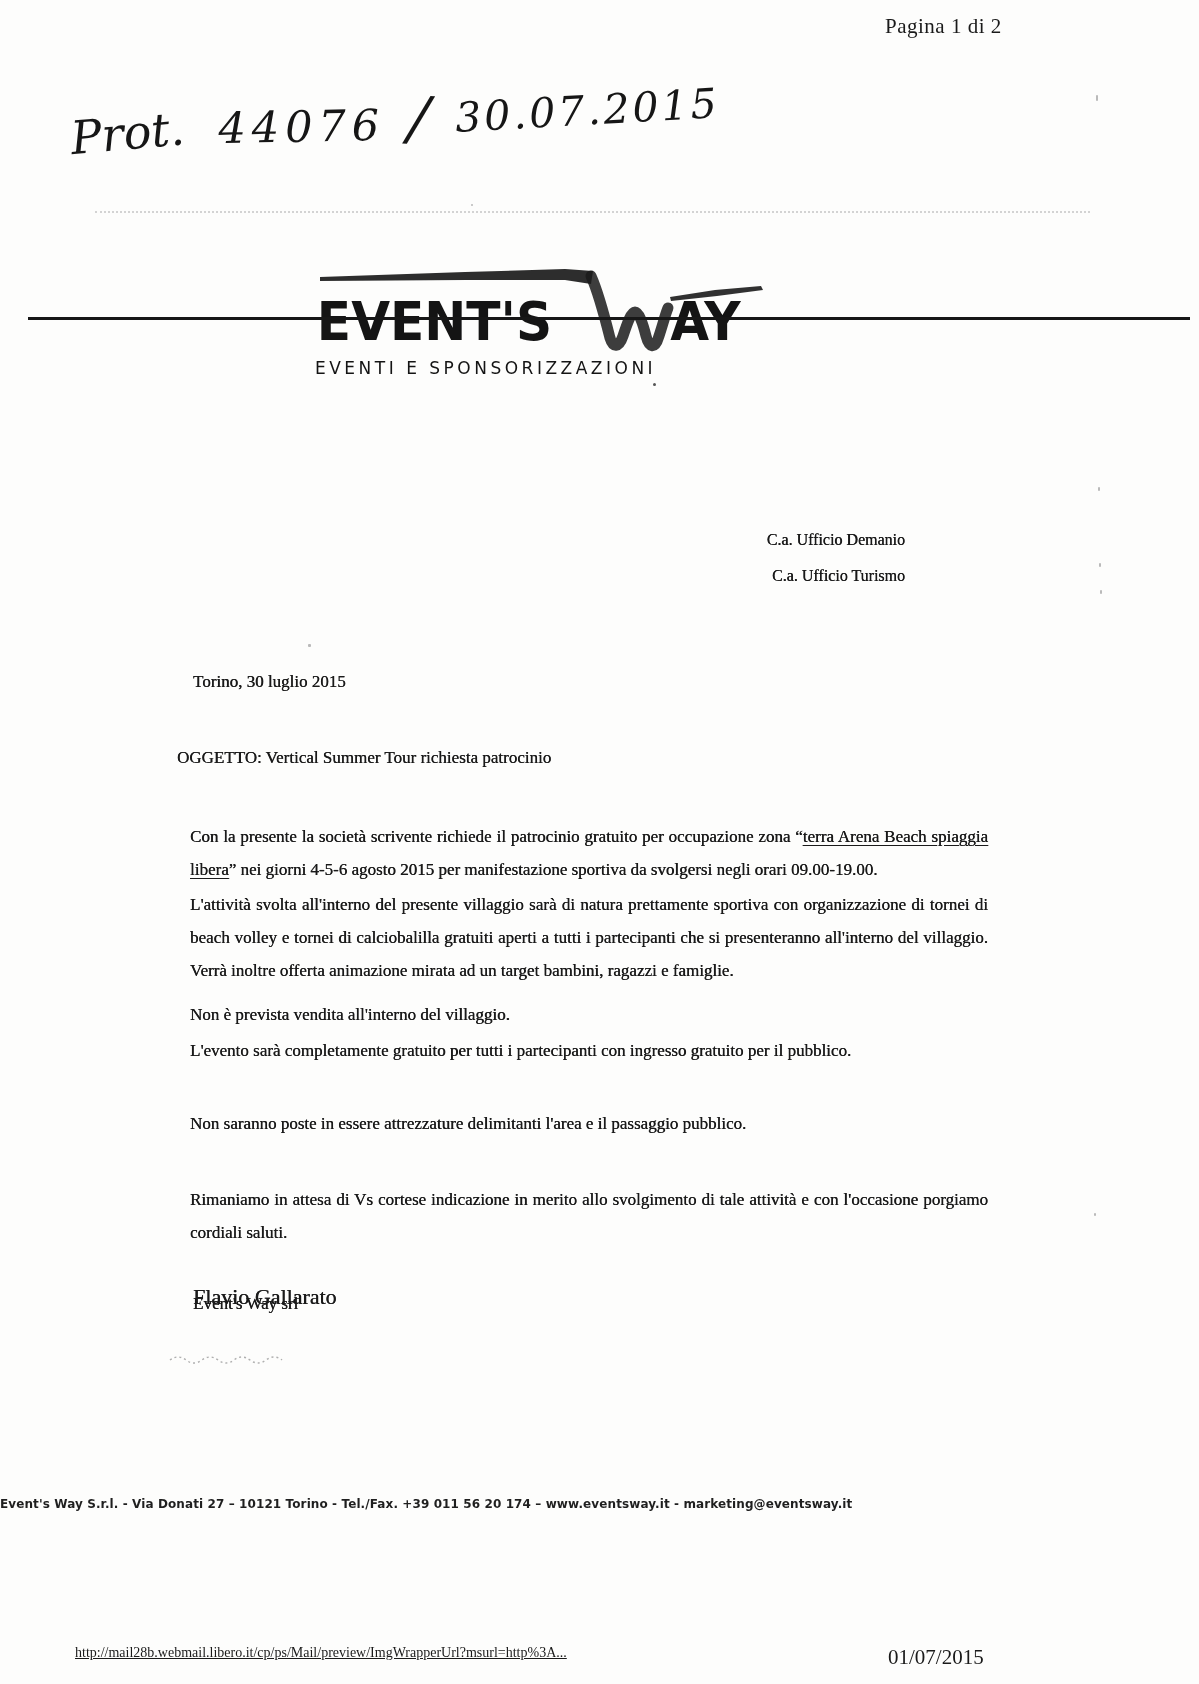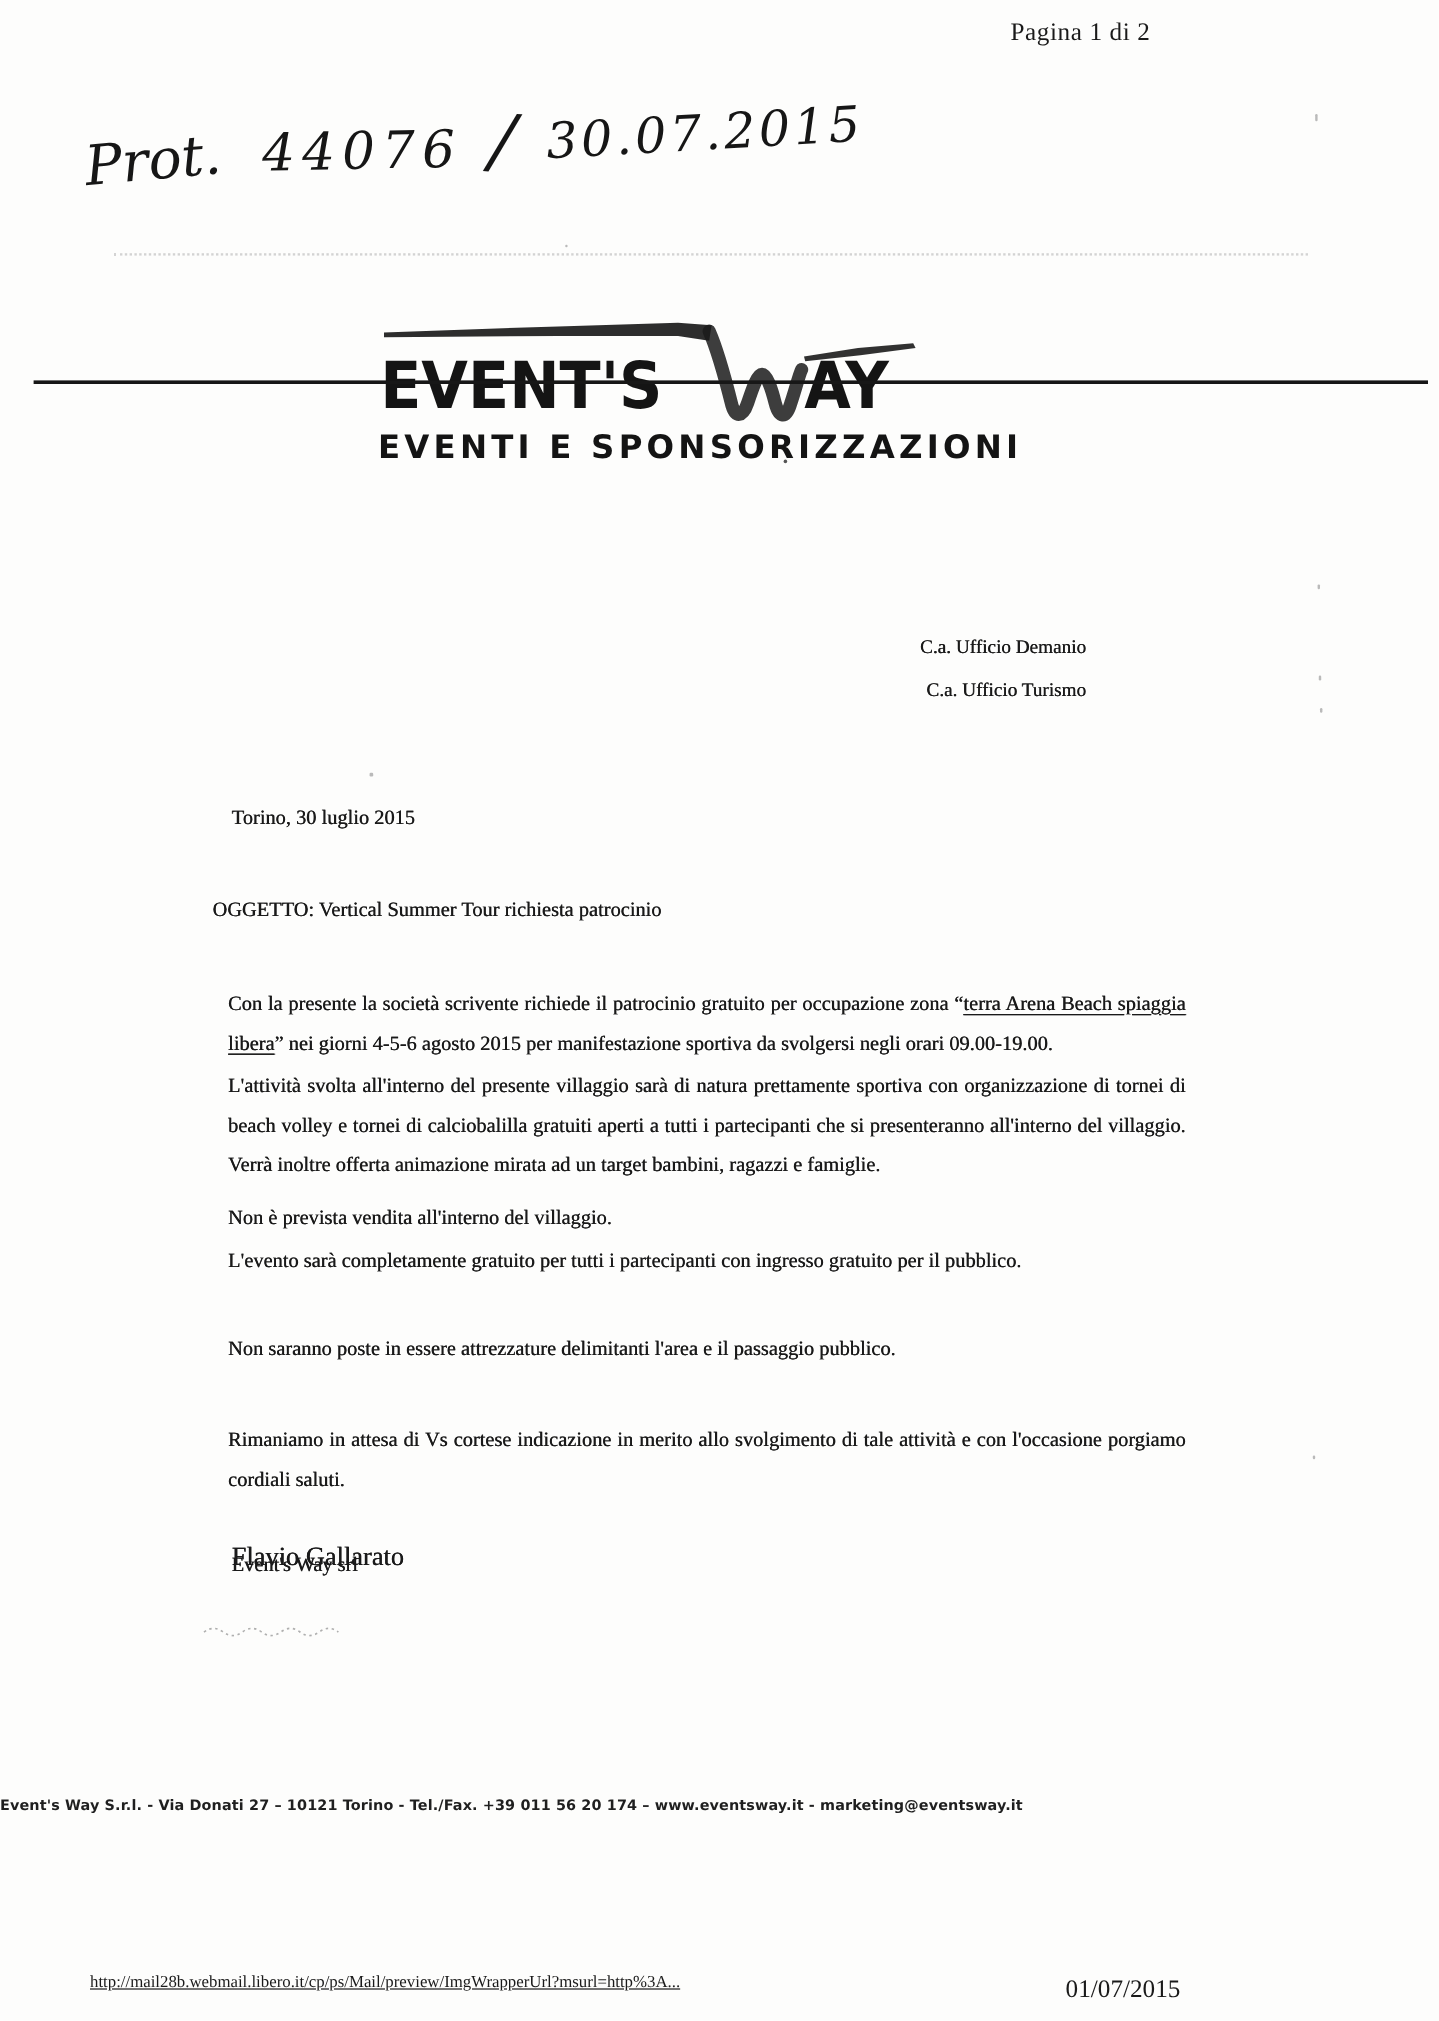"Pagina 1 di 2" .page-indicator { left: 842px -> 885px }
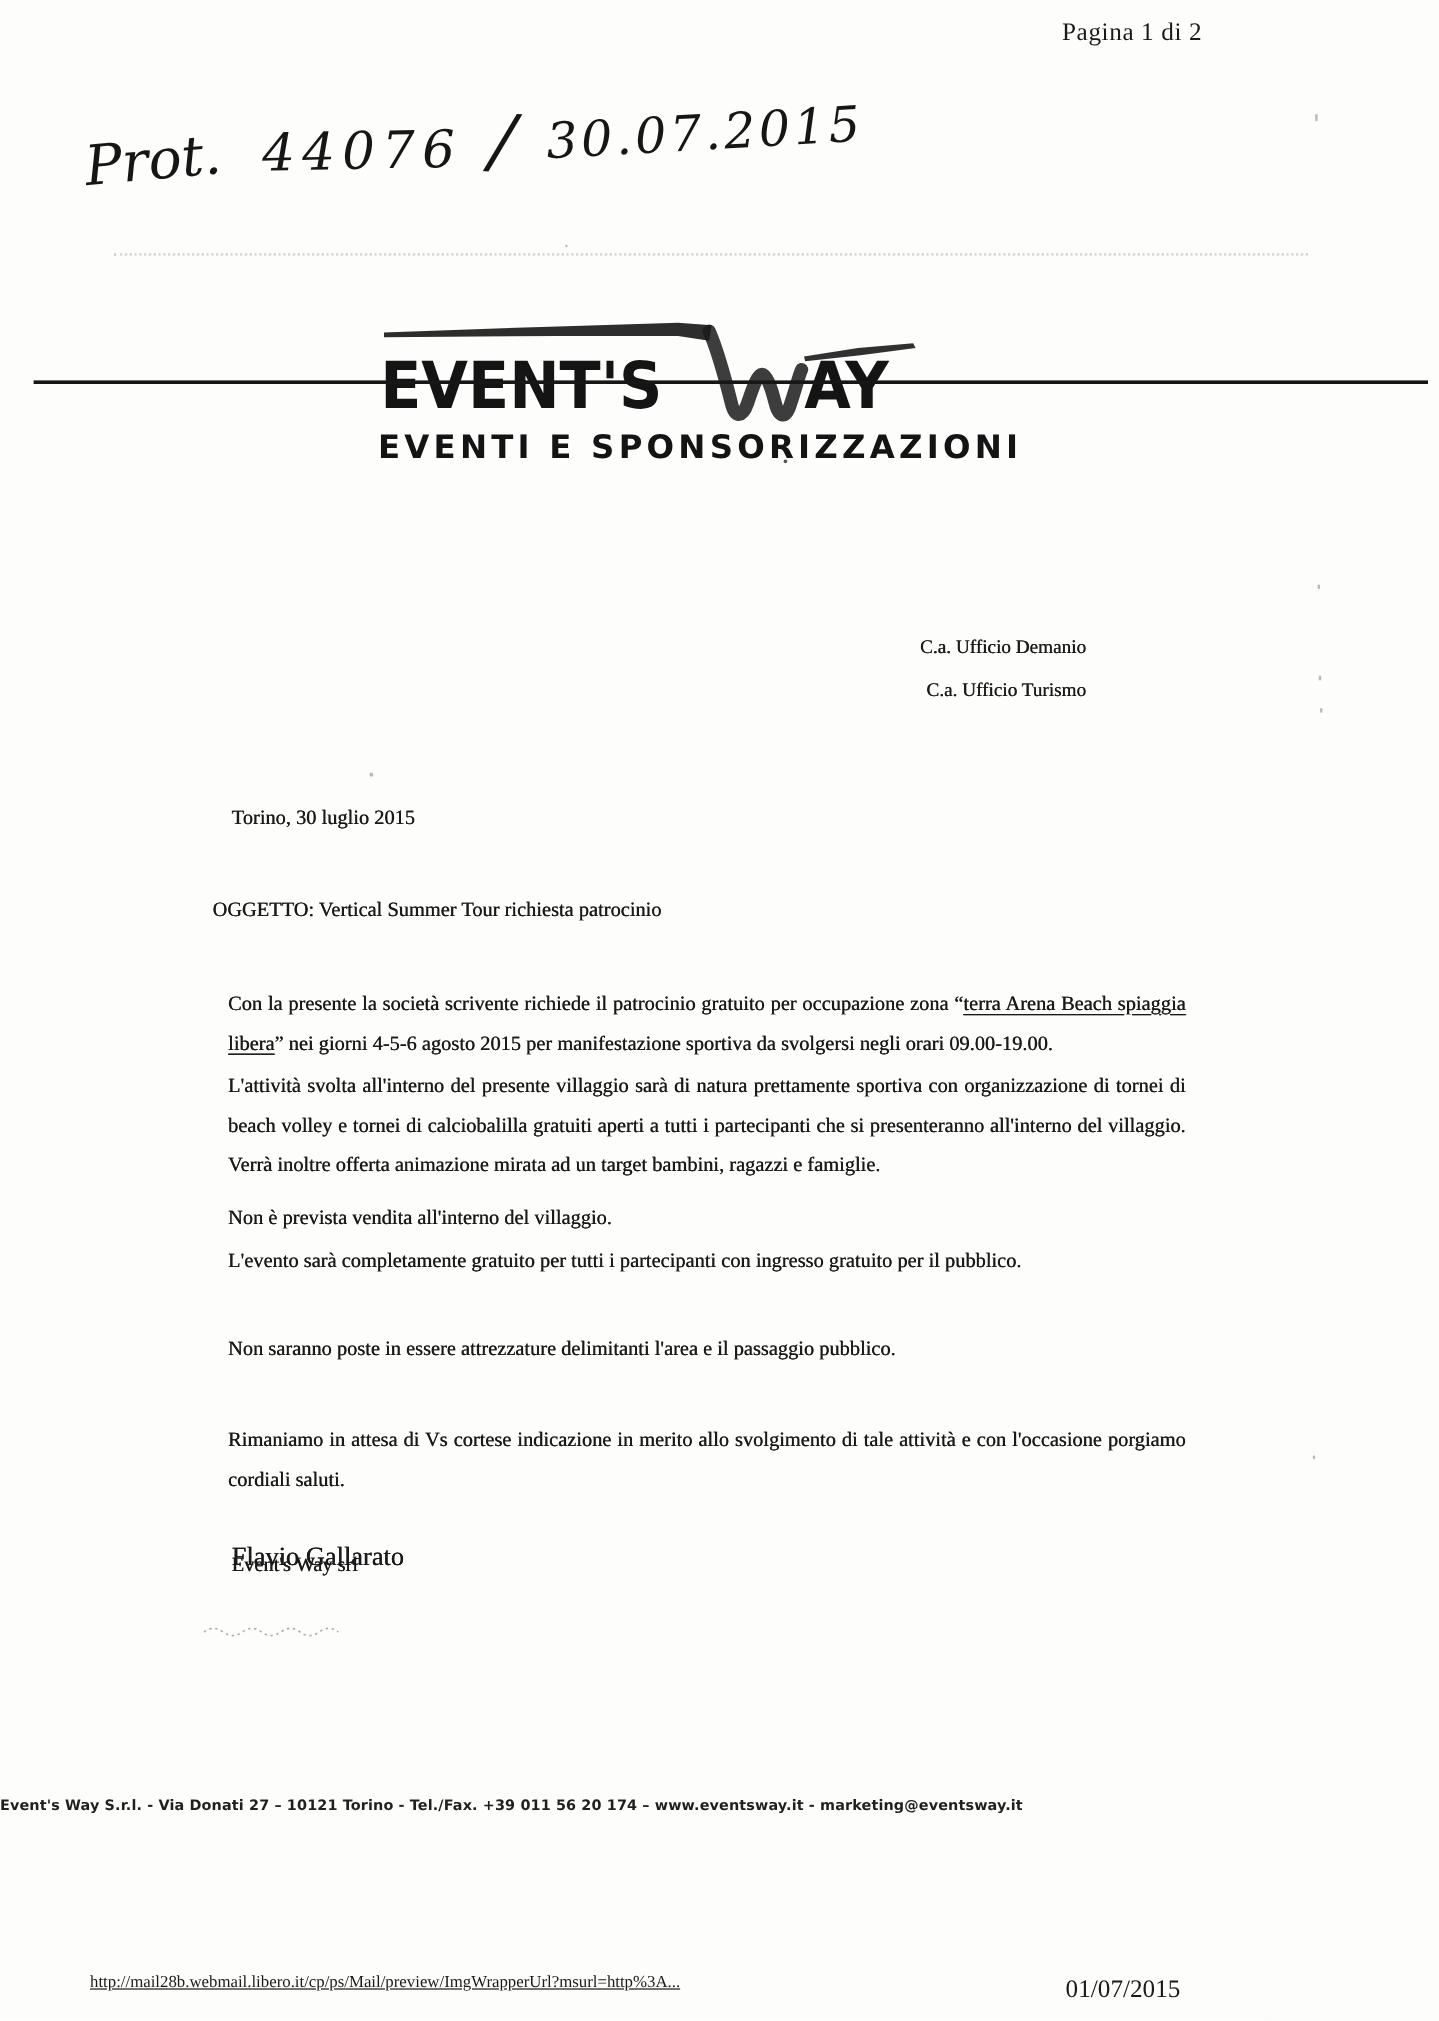"EVENTI E SPONSORIZZAZIONI" .logo-tagline { font-size: 27px -> 17px; font-weight: 700 -> 400 }
